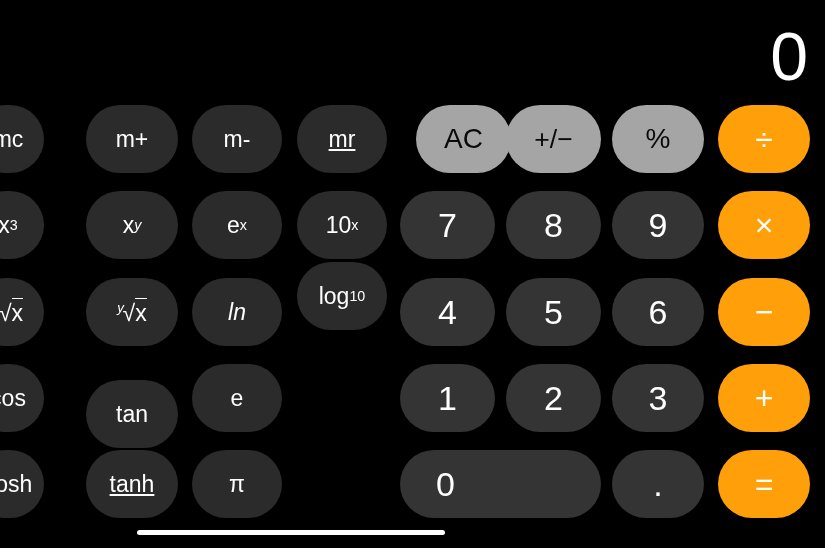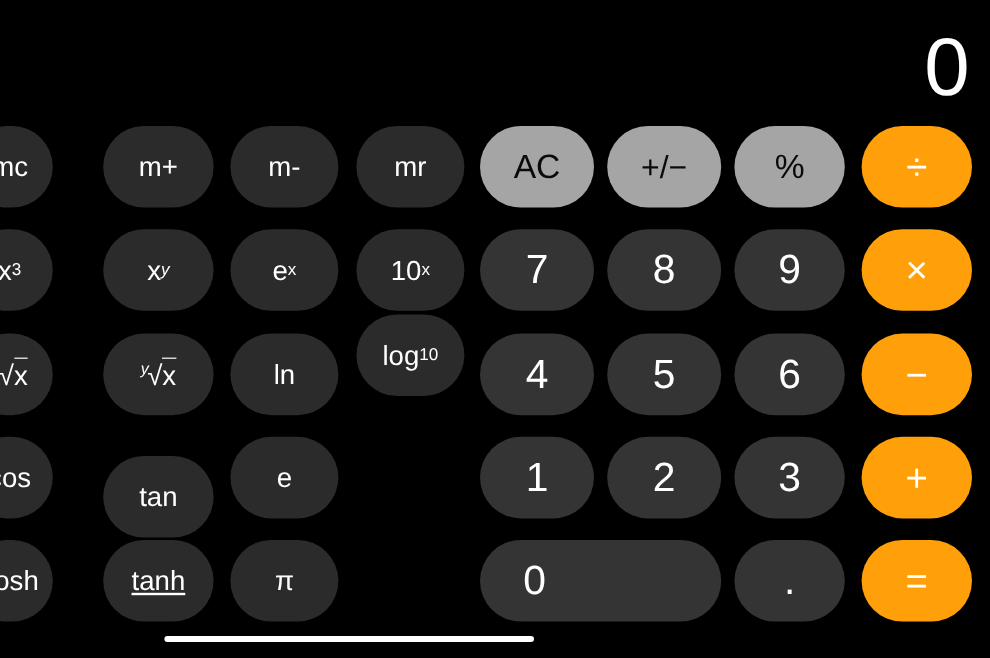"mr" div.key { text-decoration: none -> underline }
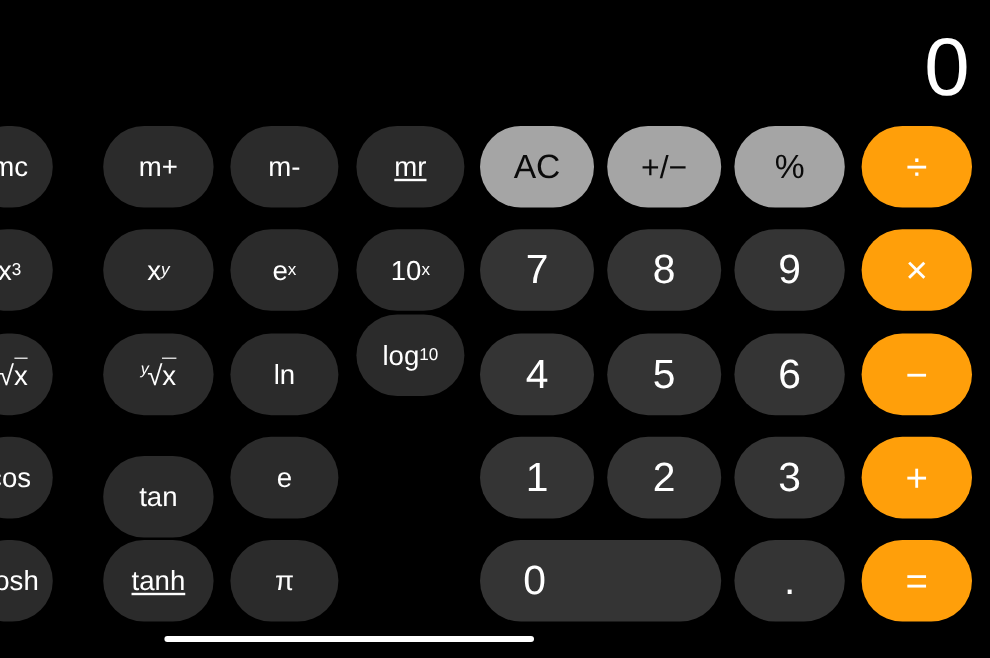"AC" div.key { left: 400px -> 416px }
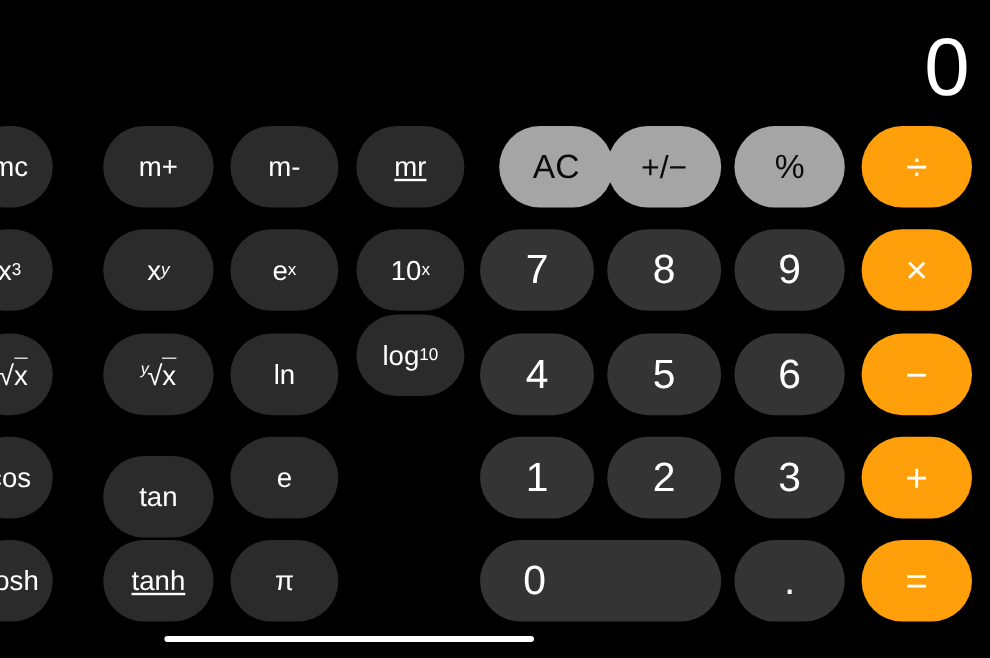"ln" div.key { font-style: none -> italic }
